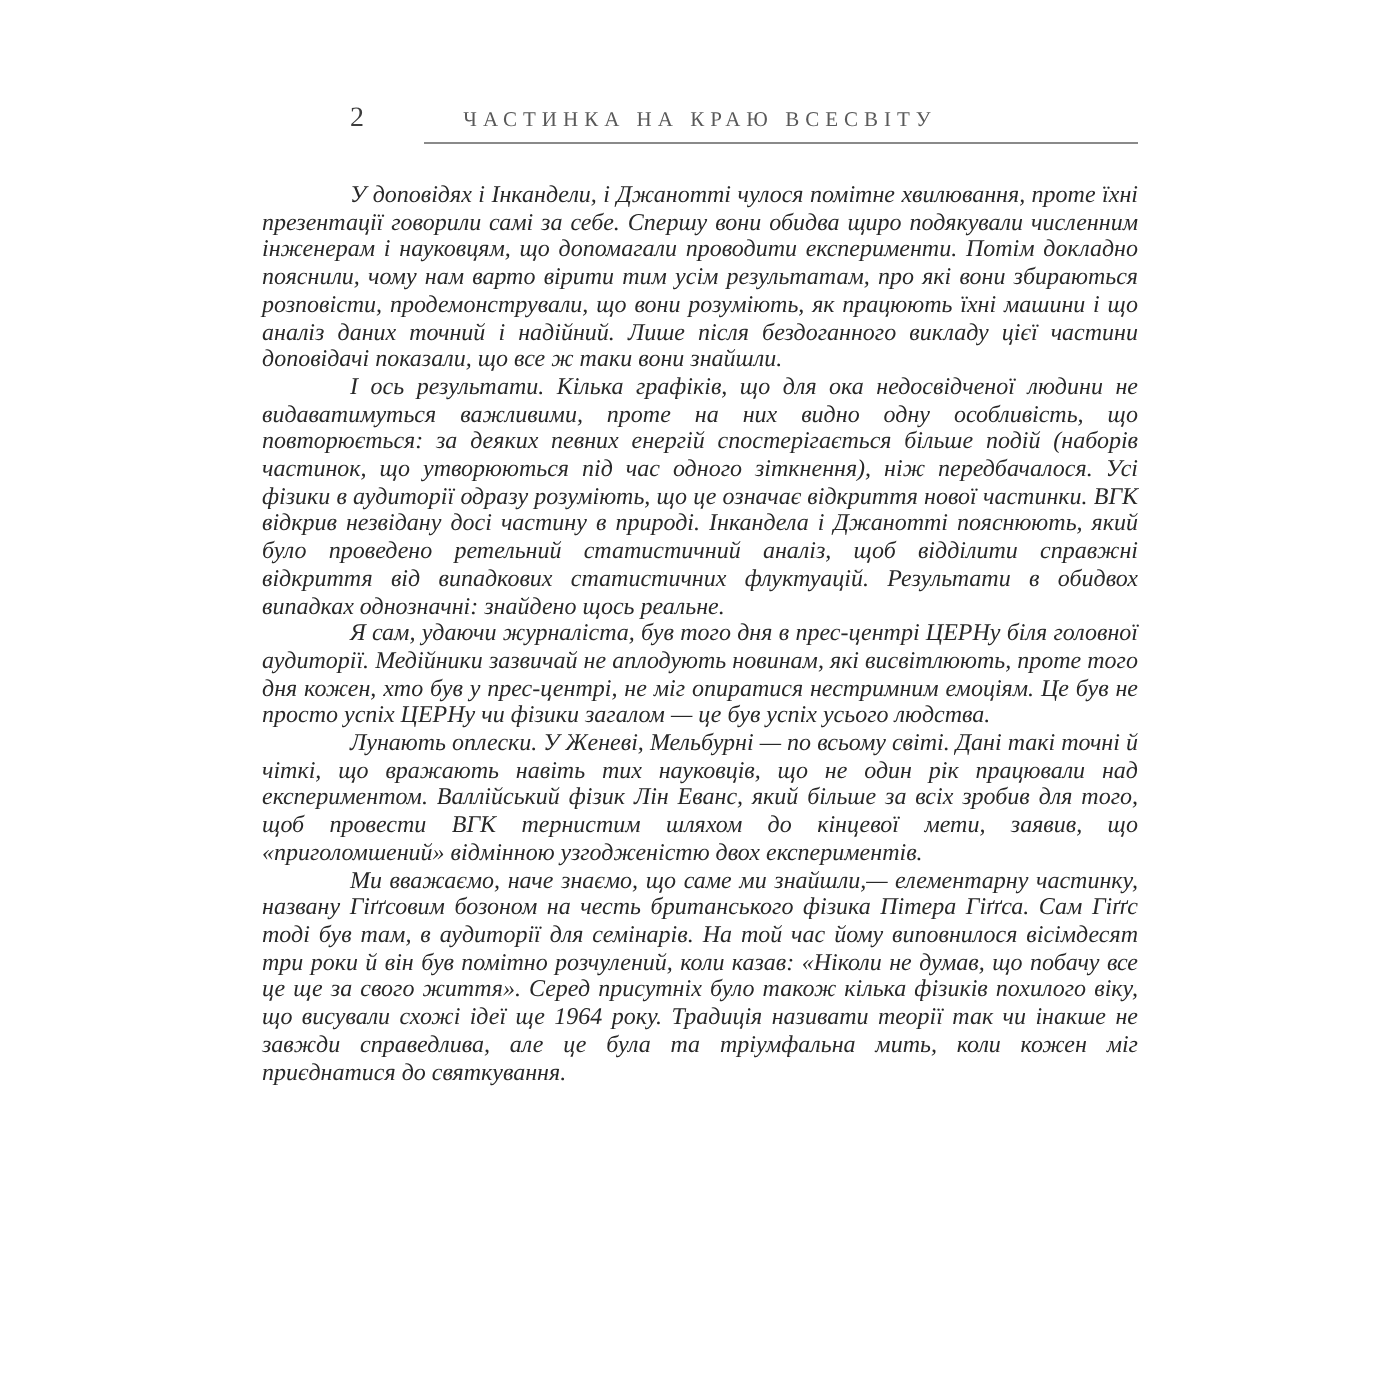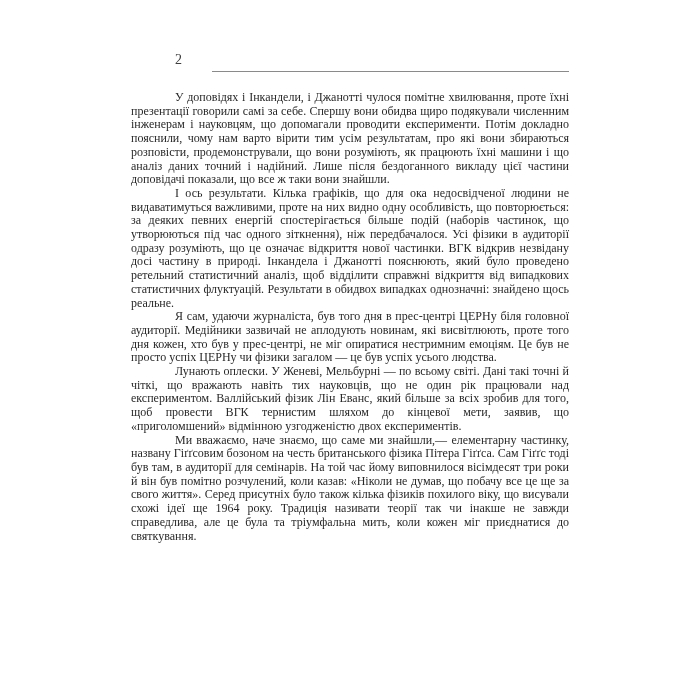"ЧАСТИНКА НА КРАЮ ВСЕСВІТУ" div.running-head { html: none -> <div>ЧАСТИНКА НА КРАЮ ВСЕСВІТУ</div> }
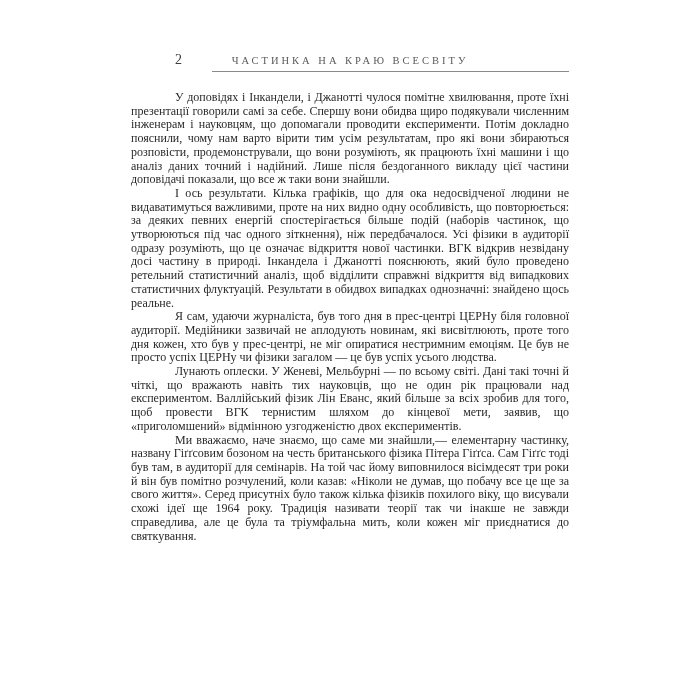"У доповідях і Інкандели, і" .body-text p { font-style: none -> italic }
